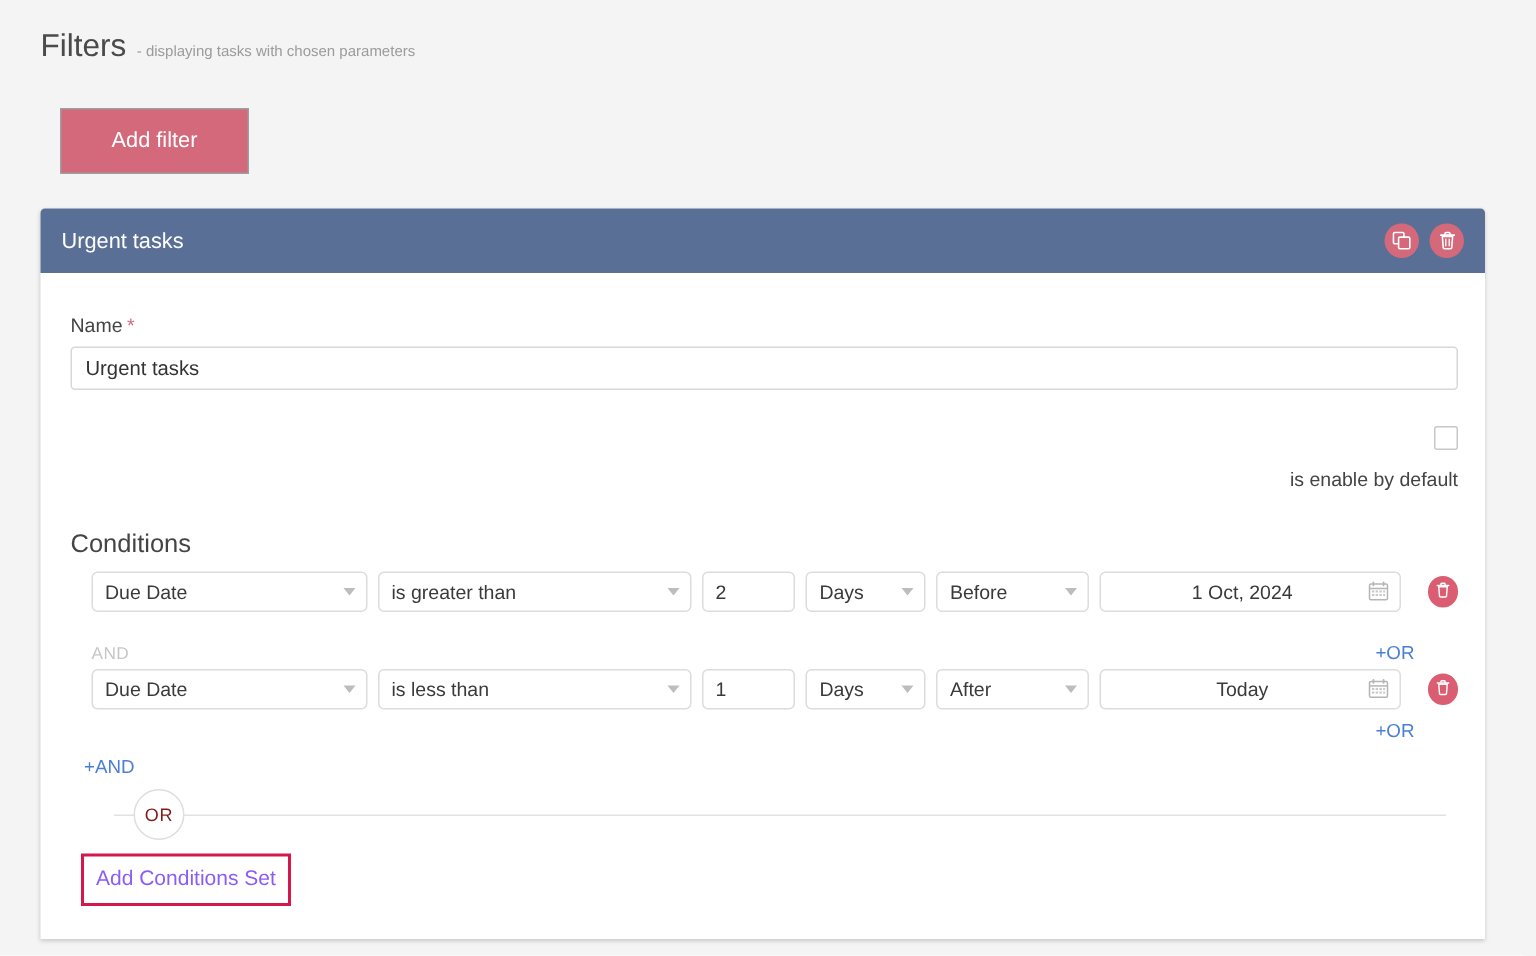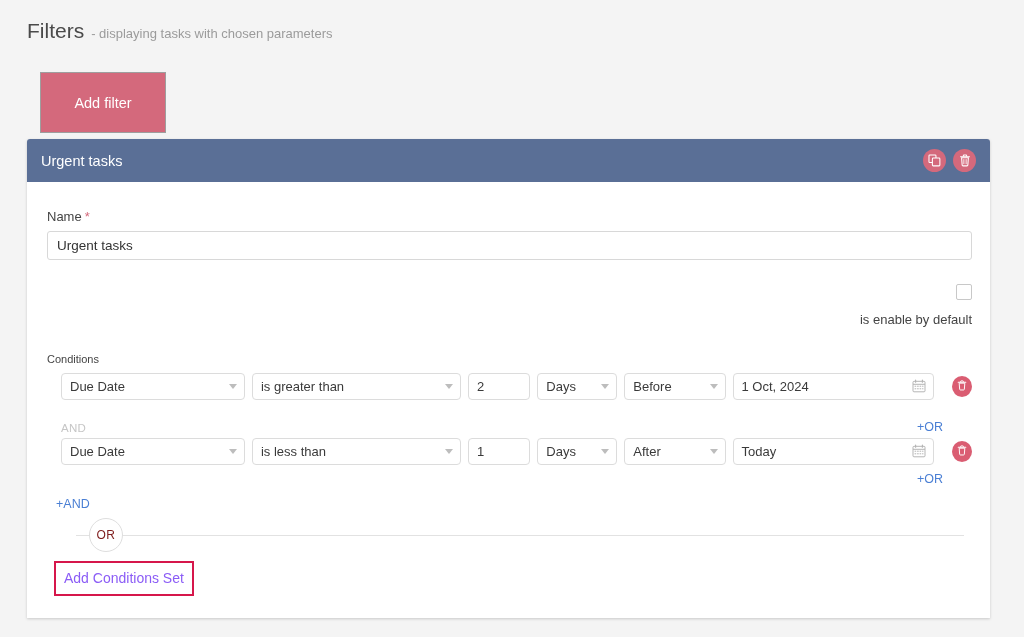"- displaying tasks with chosen" .page-subtitle { font-size: 13px -> 10px }
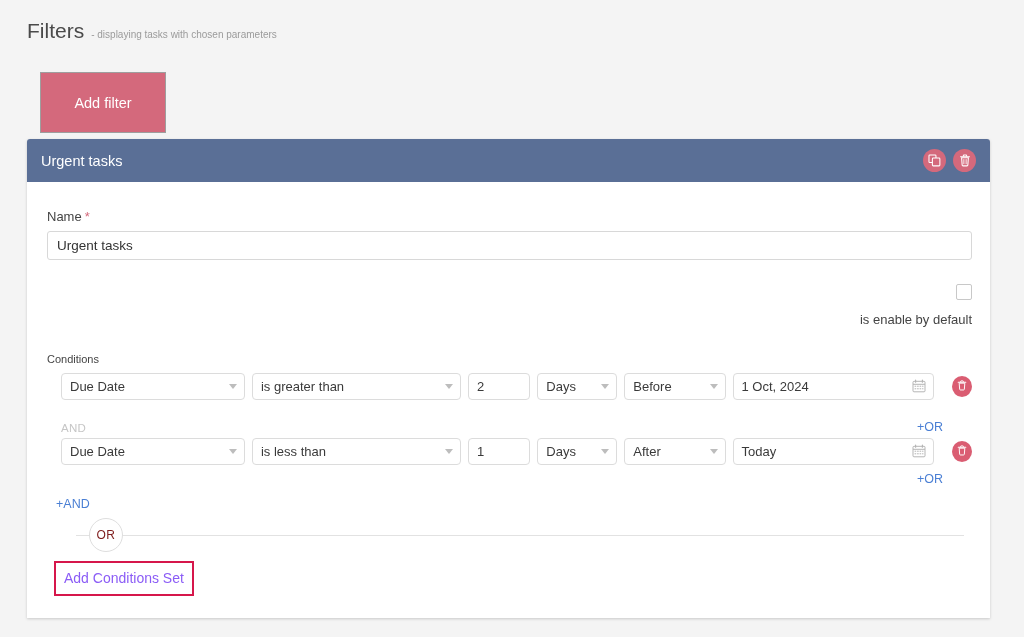"Add filter" .add-filter-btn { height: 61px -> 44px }
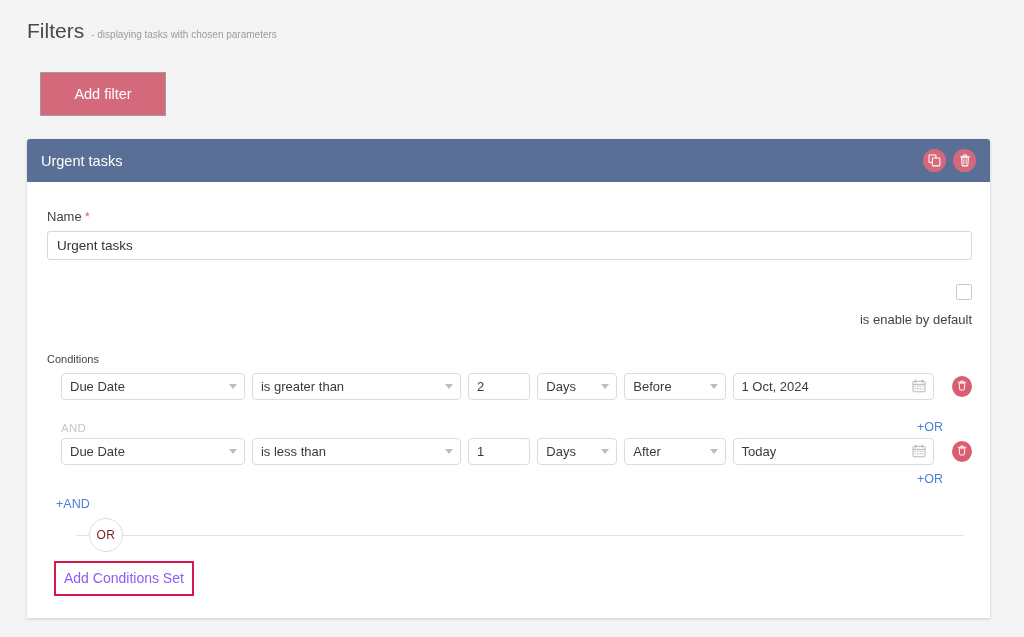"Conditions" .conditions-label { font-size: 11px -> 17px }
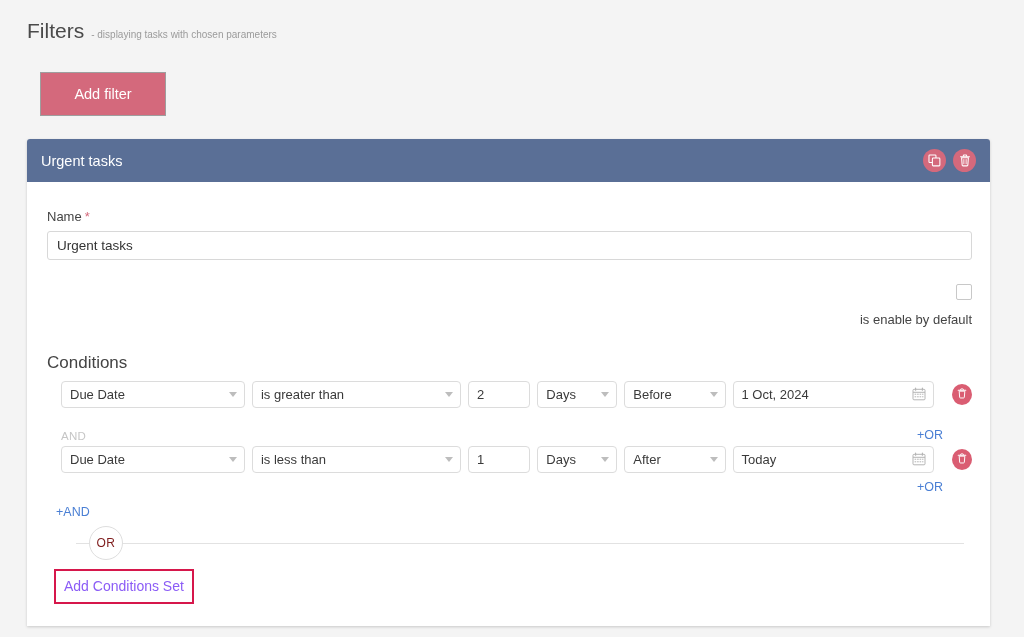"1 Oct, 2024" .w-date { justify-content: none -> center }
